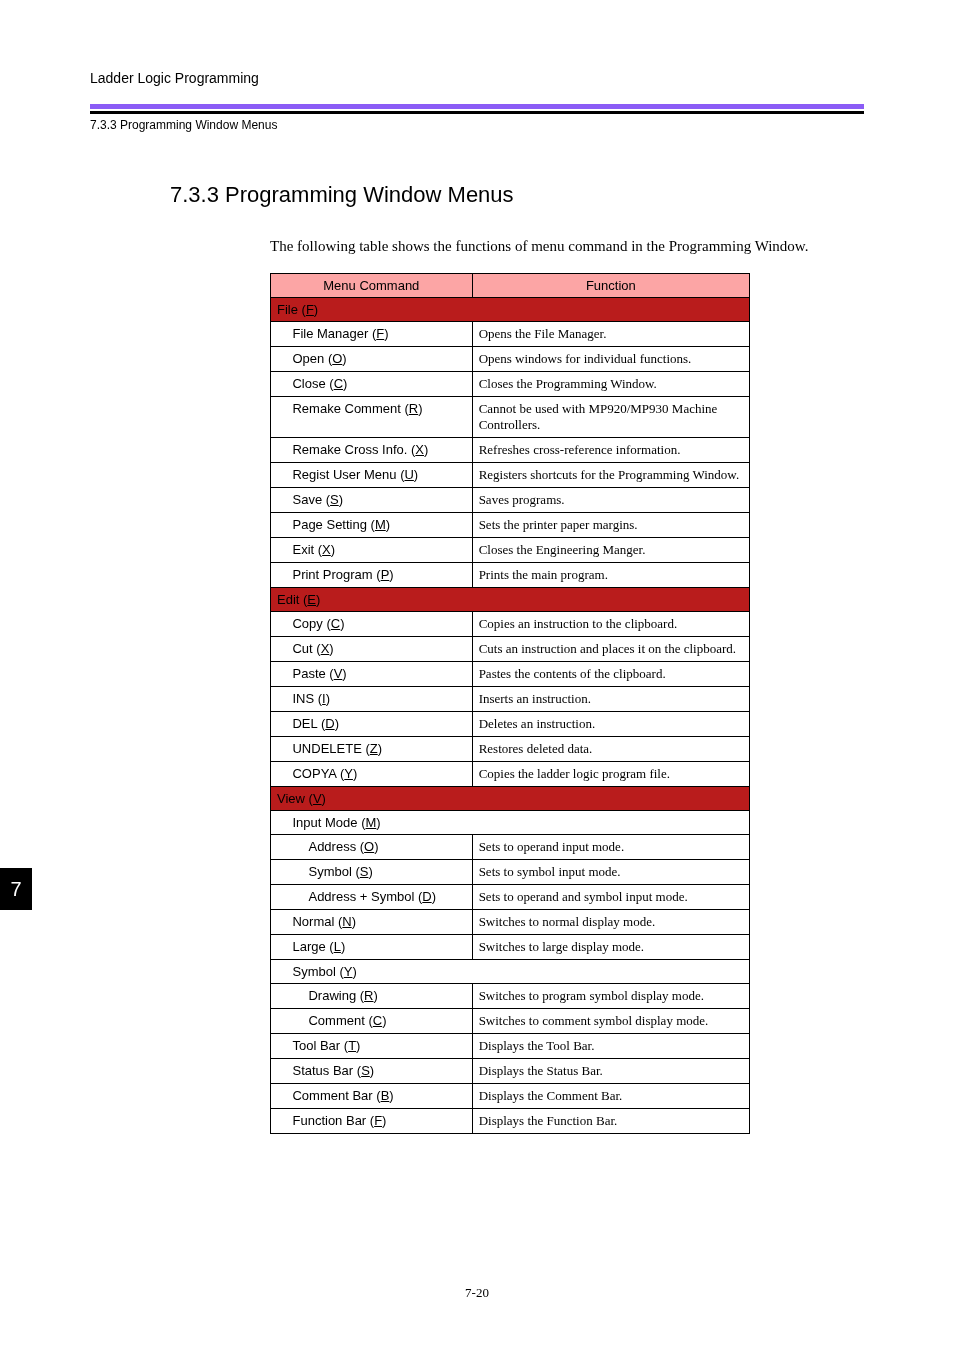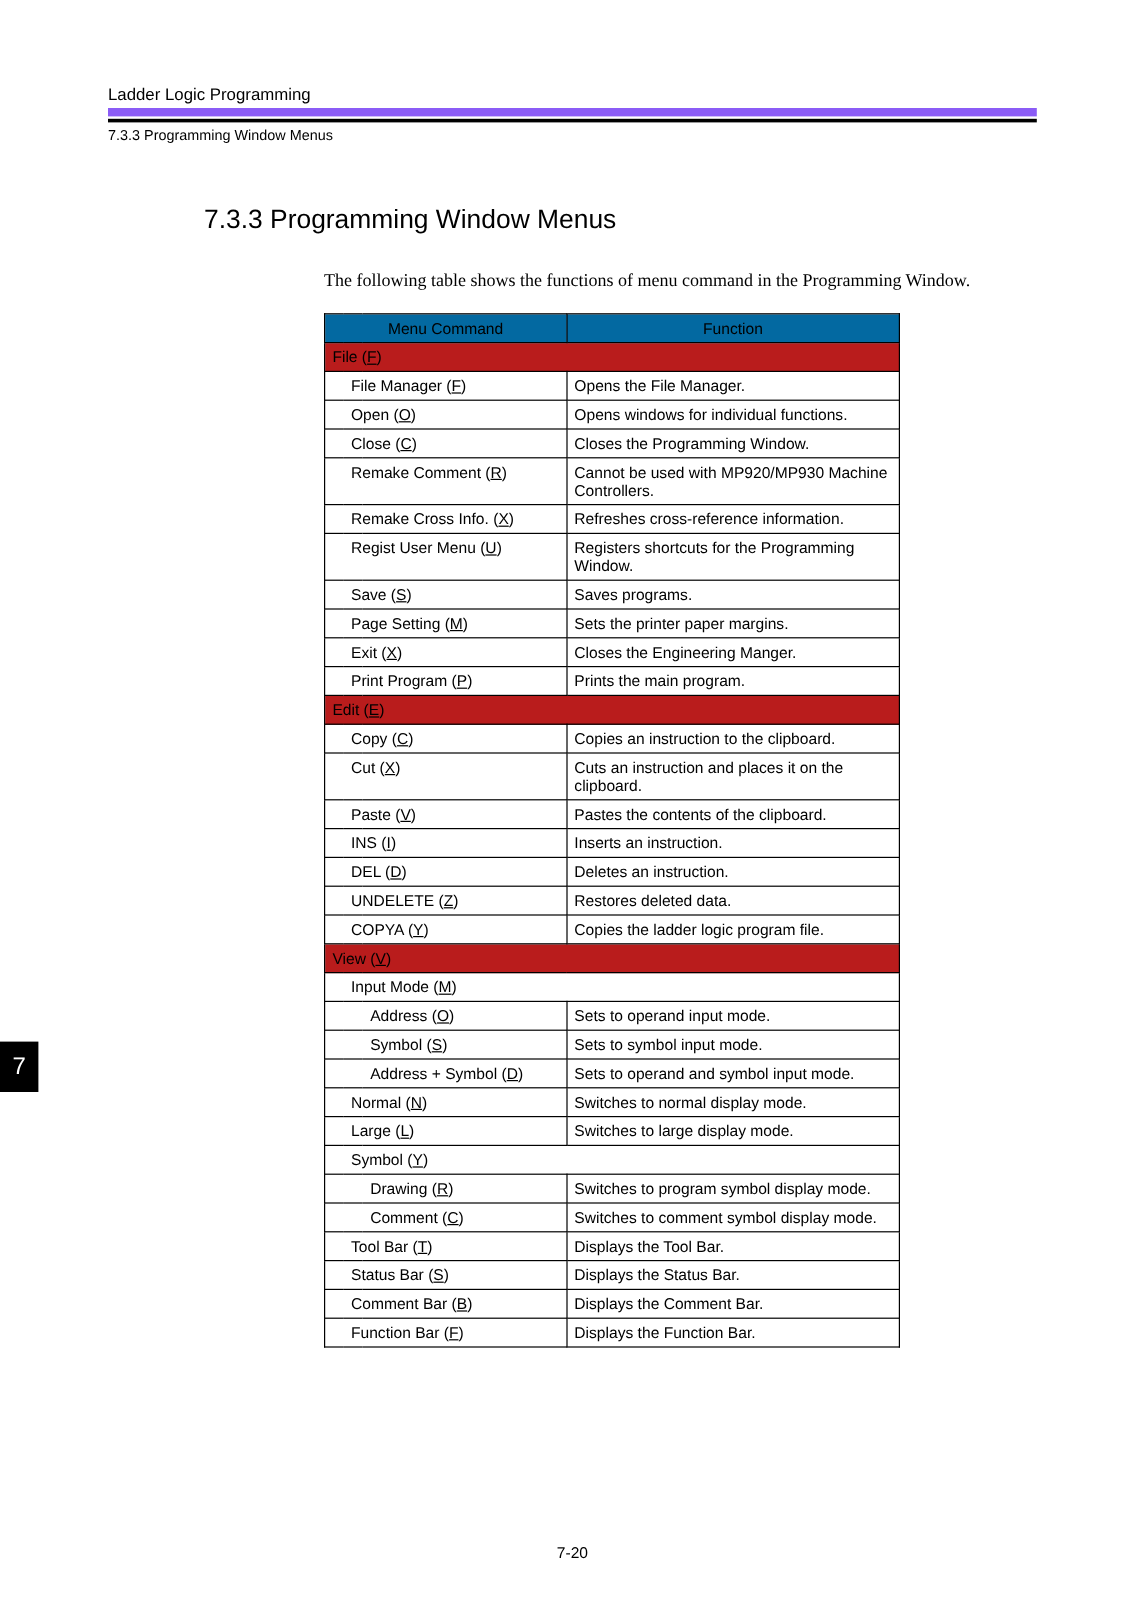"Ladder Logic Programming" .header-top { border-bottom: 7px solid #8b5cf6 -> 5px solid #8b5cf6; padding-bottom: 4px -> 18px }
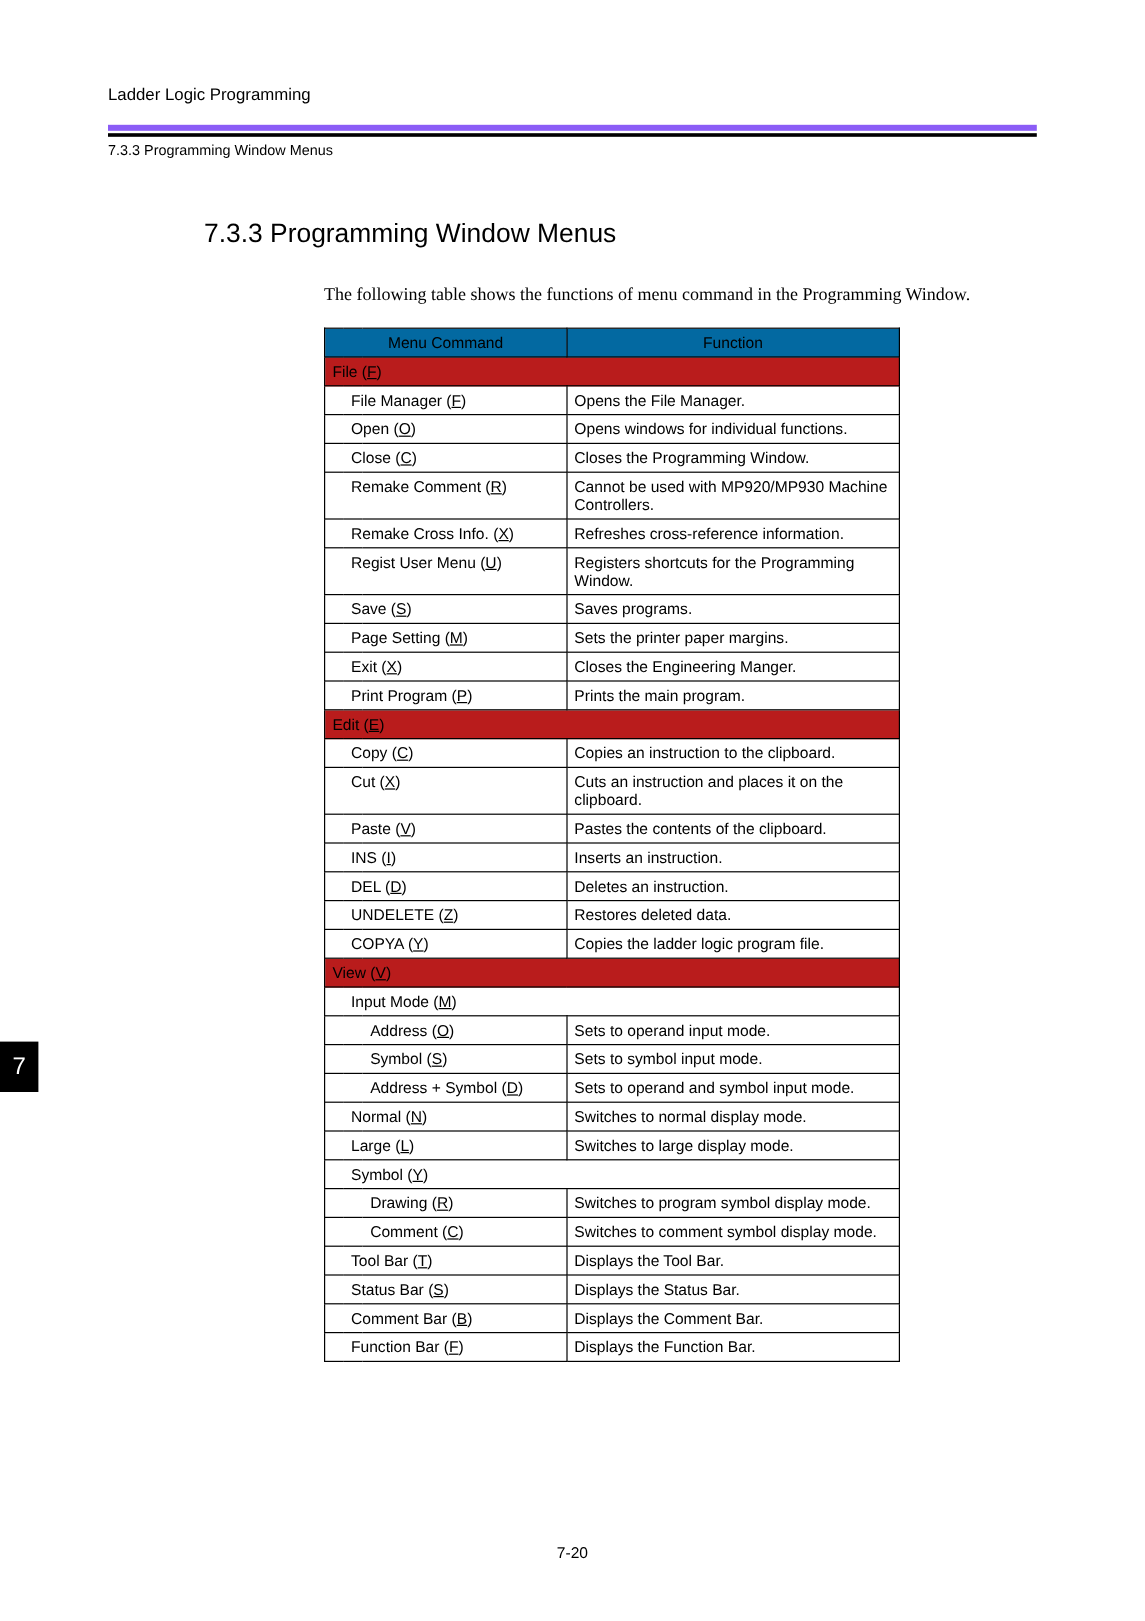"Menu Command" table.menu-table th { background: #0369a1 -> #fca5a5 }
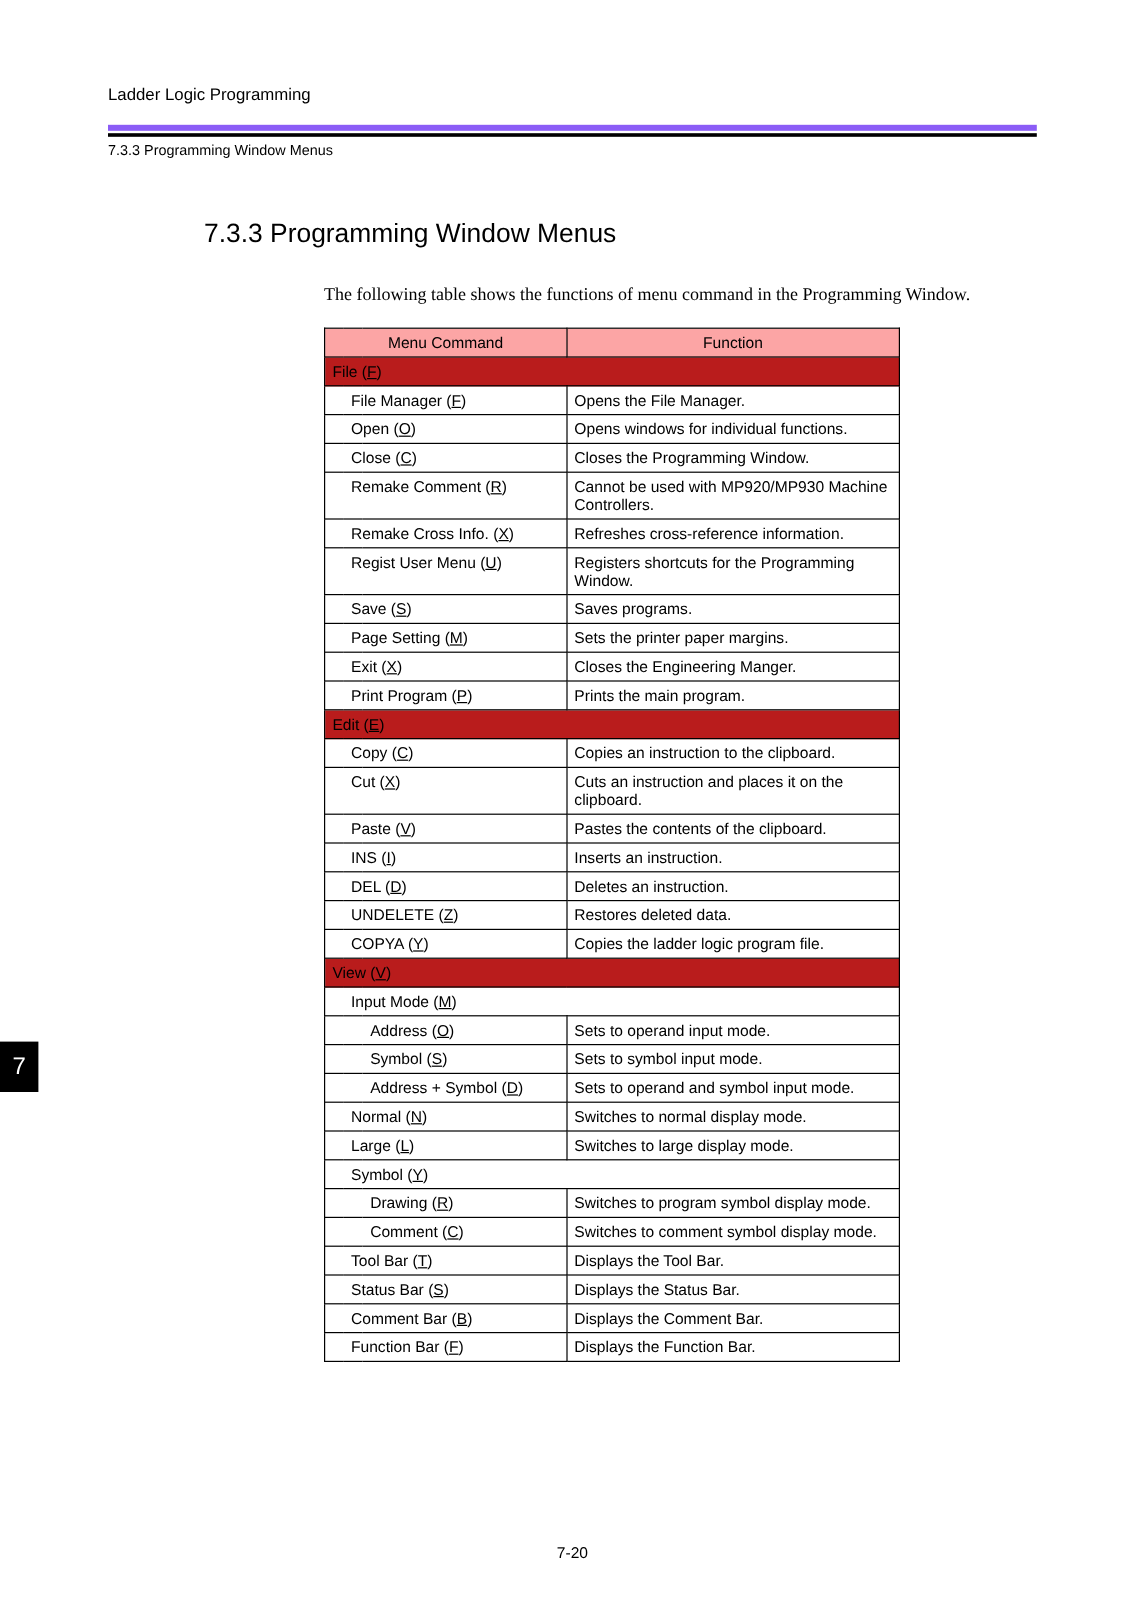"Opens the File Manager." .func-cell { font-family: Liberation Sans, sans-serif -> Liberation Serif, serif }
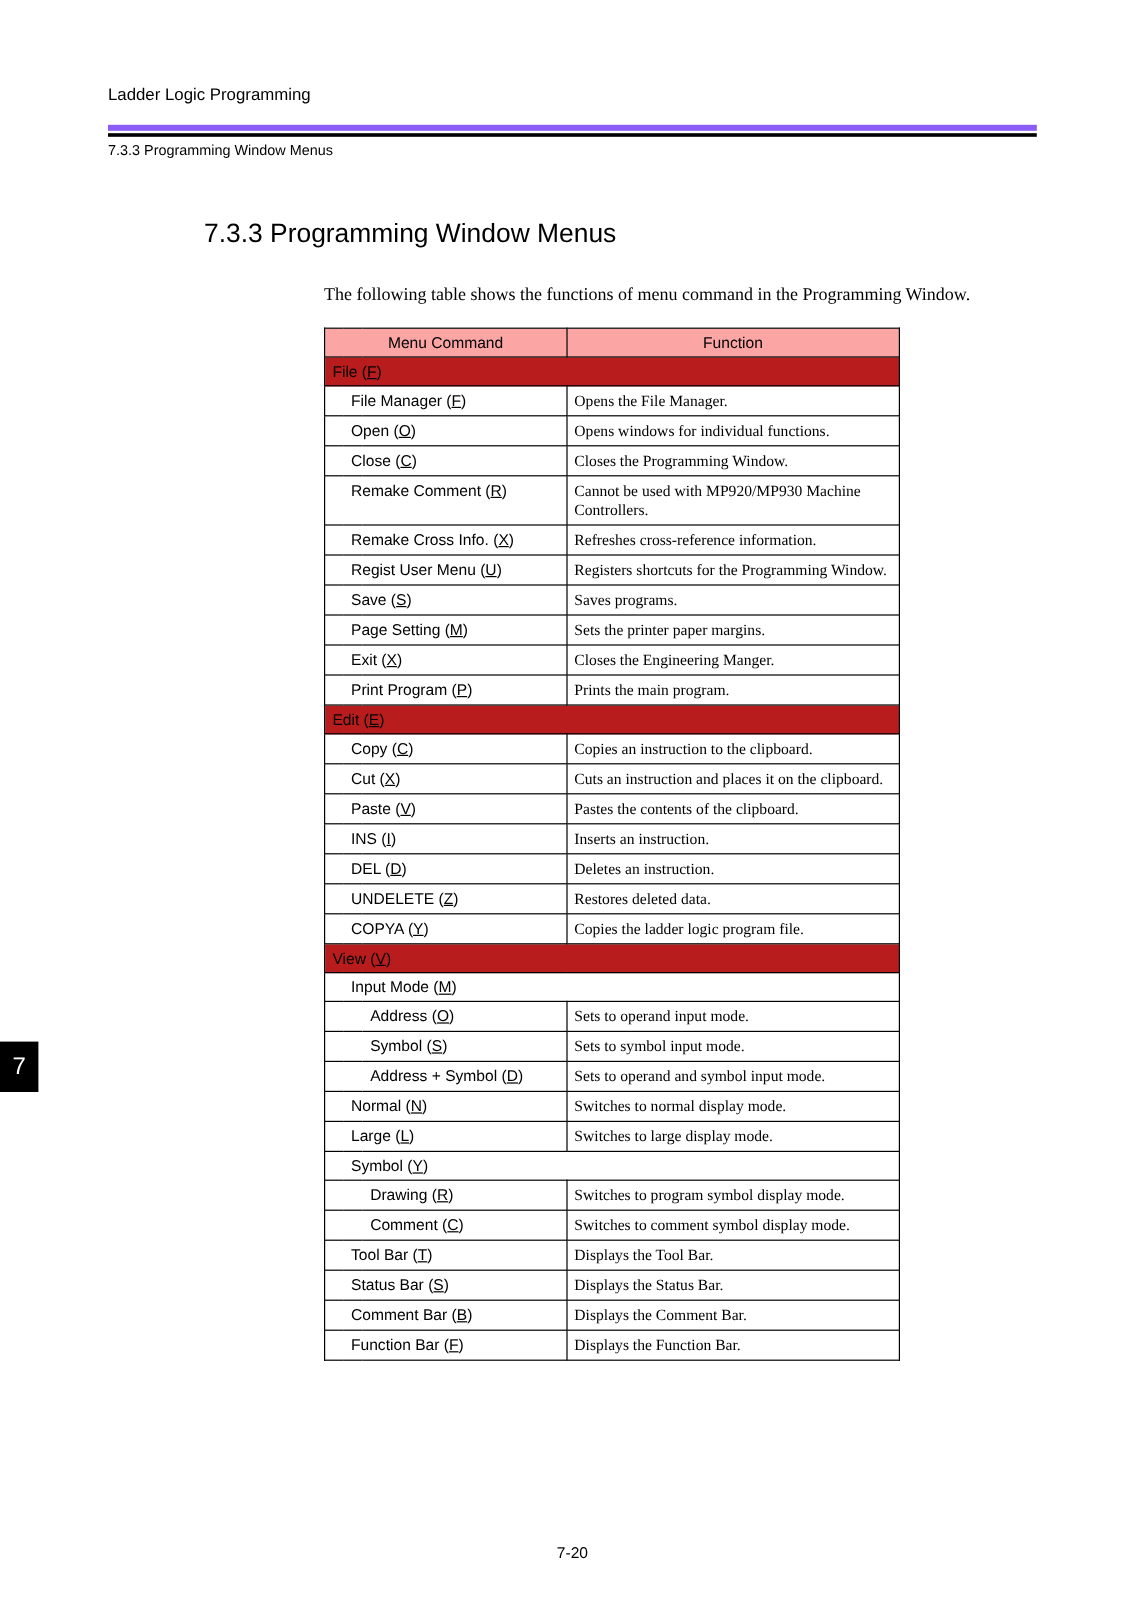"7-20" .page-number { font-family: Liberation Sans, sans-serif -> Liberation Serif, serif }
